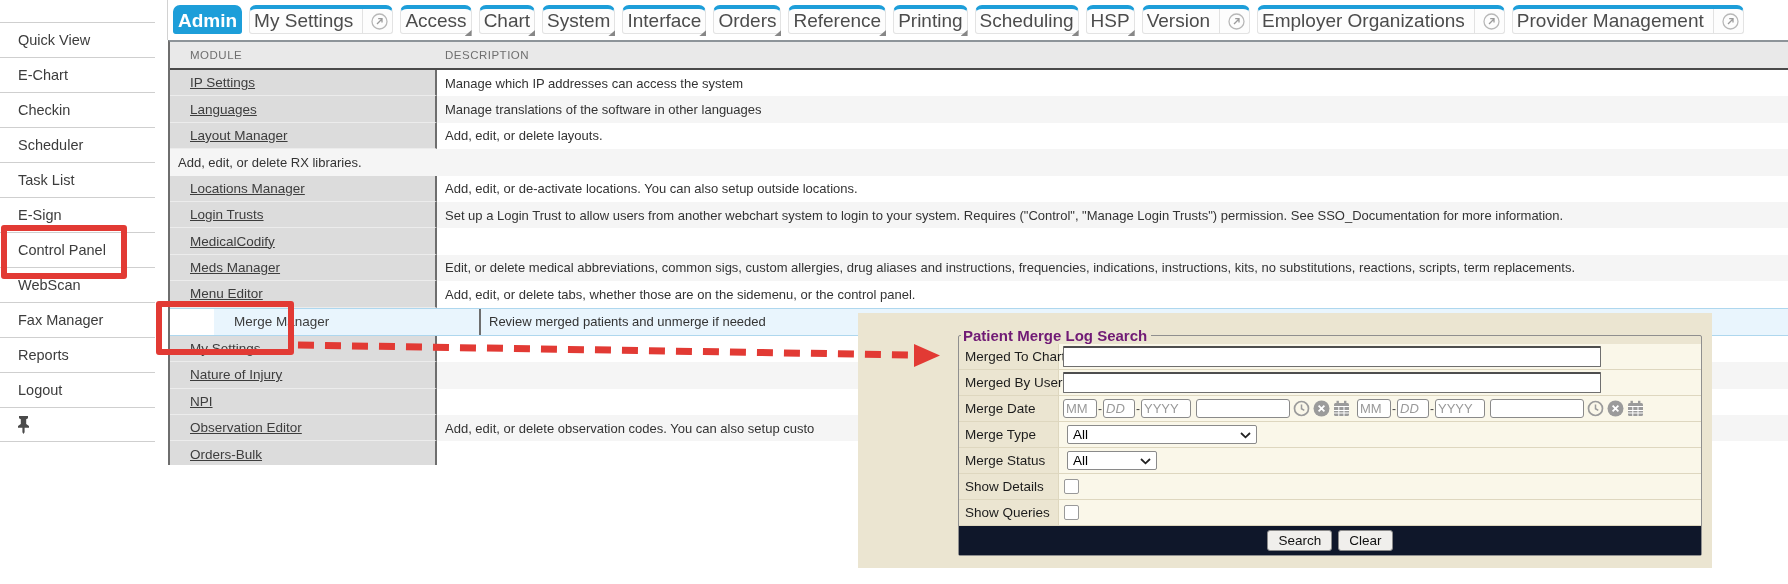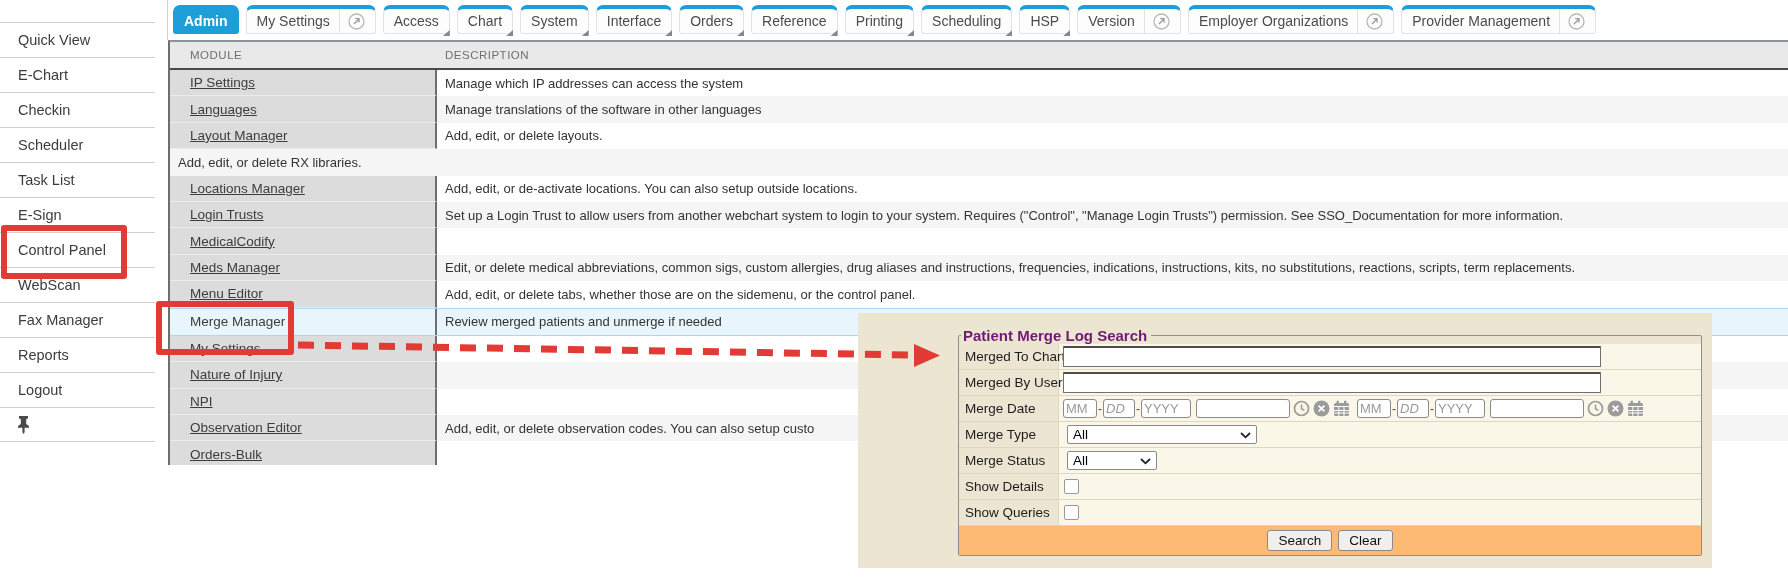"Admin" .tab { font-size: 14px -> 19px; padding: 0 10px -> 0 4px }
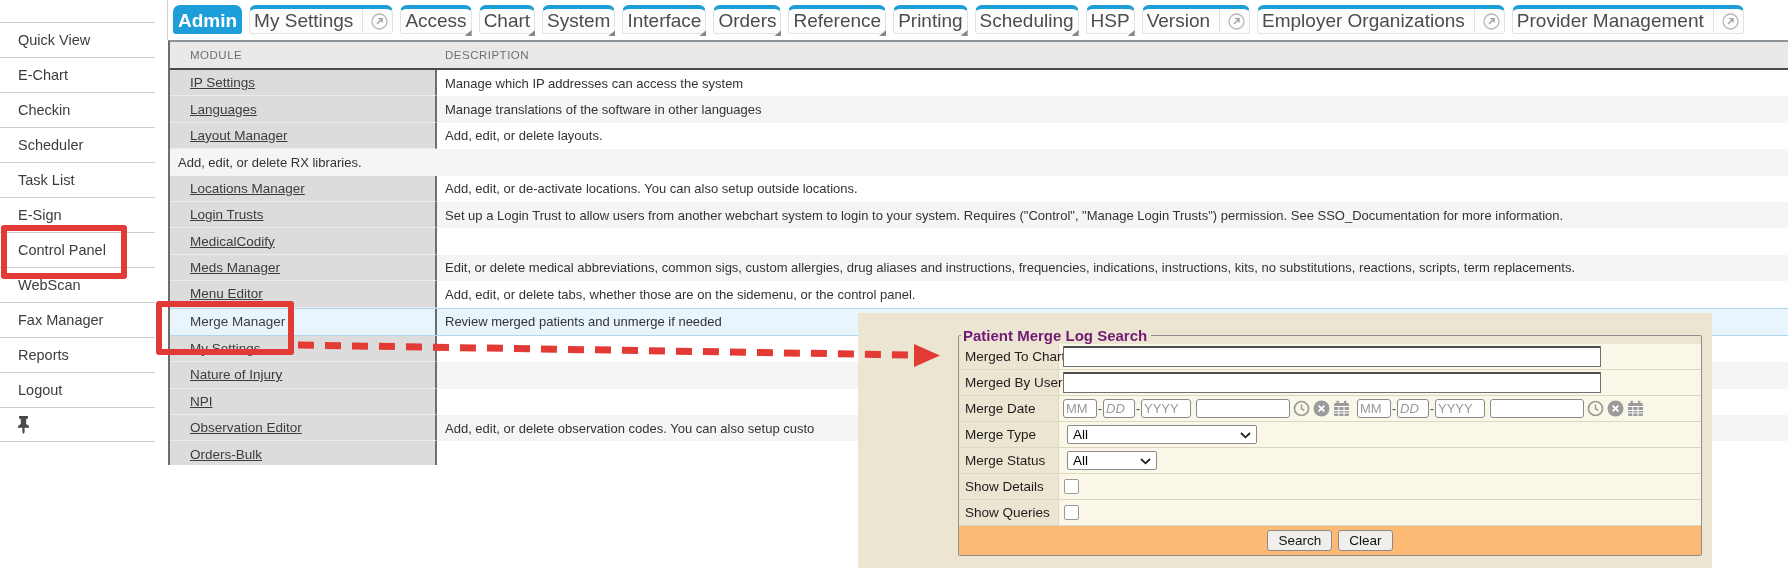"Merge Manager" .trow.hl .cell-module { margin-left: none -> 44px }
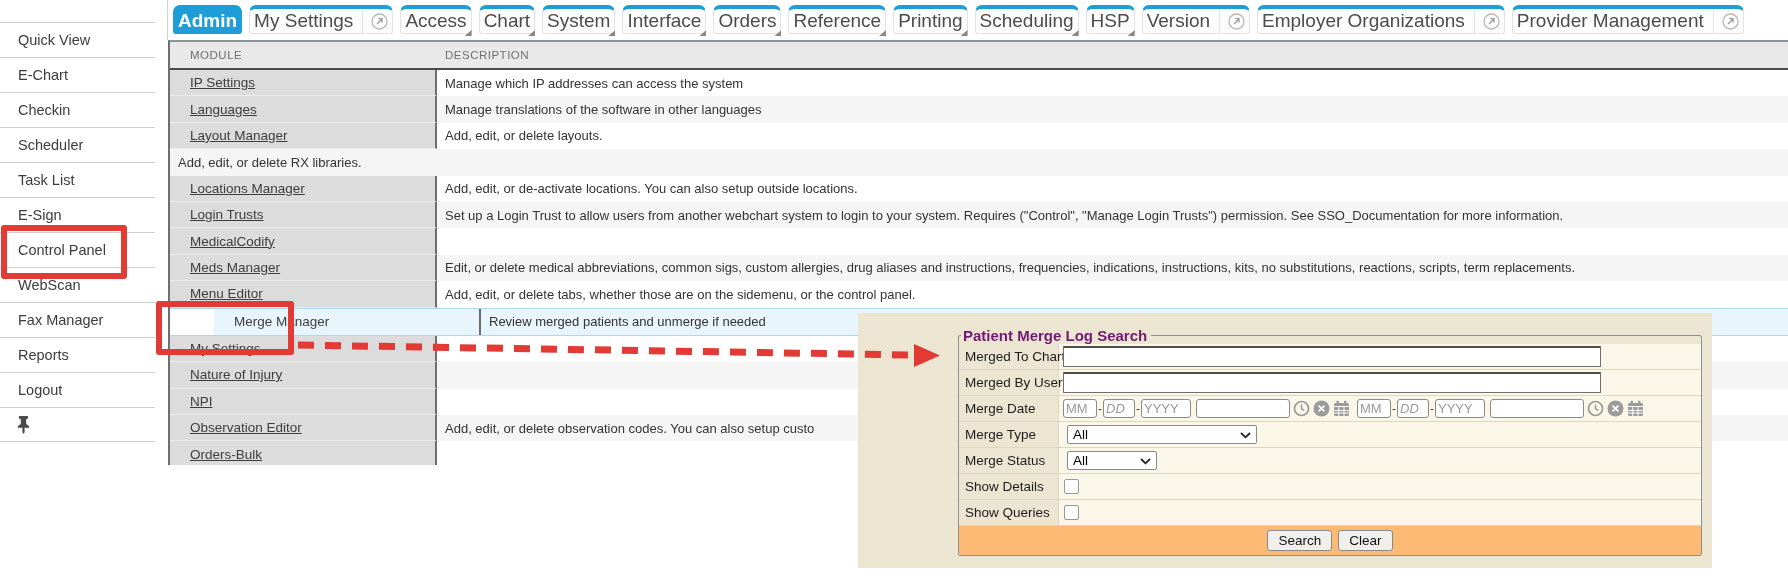"Search" .btnrow { background: #fdba74 -> #0f172a }
